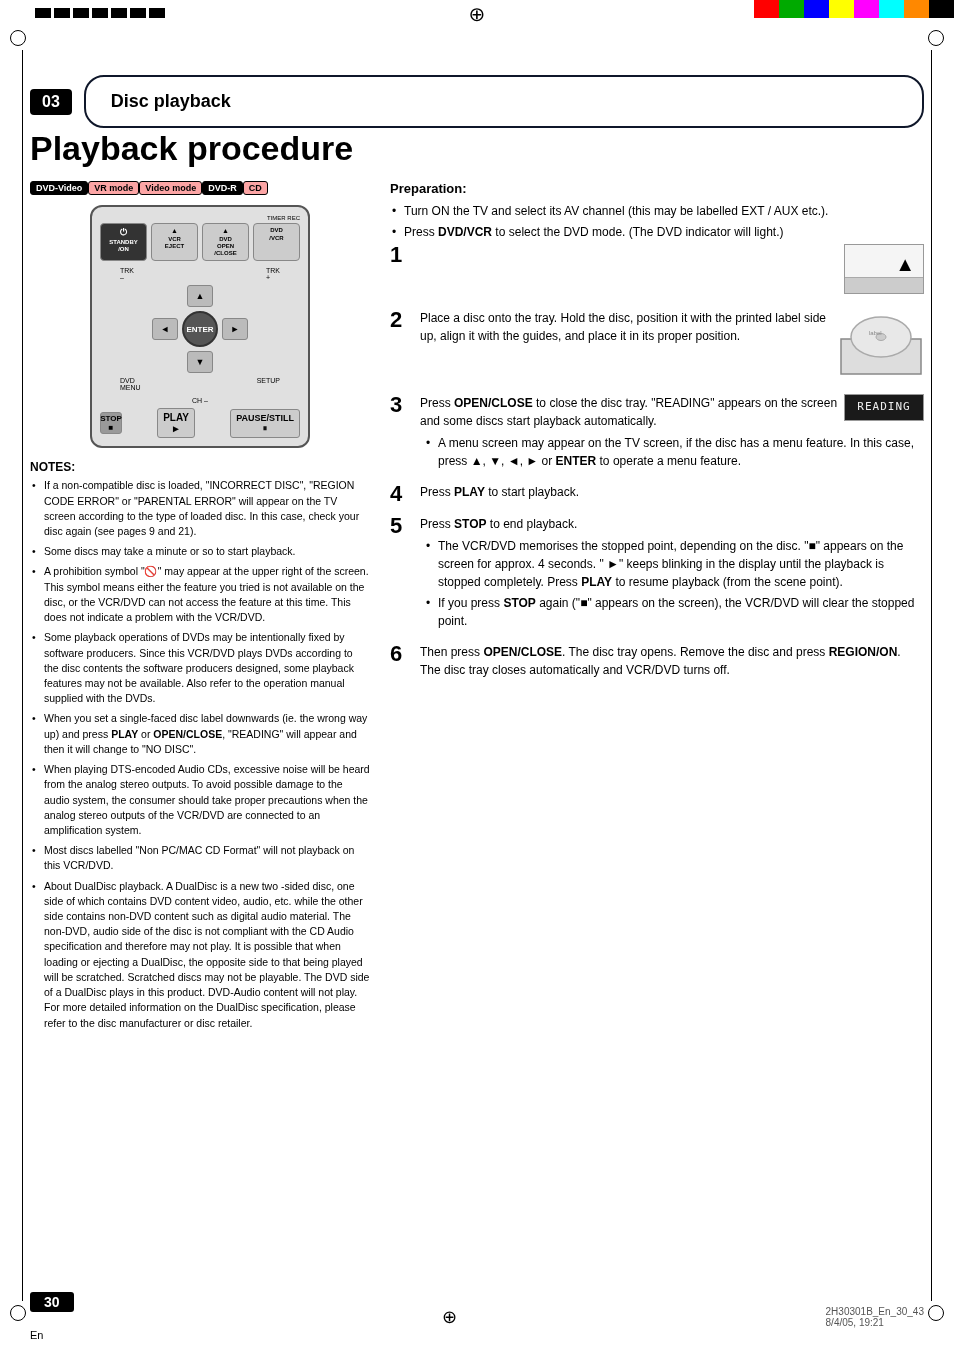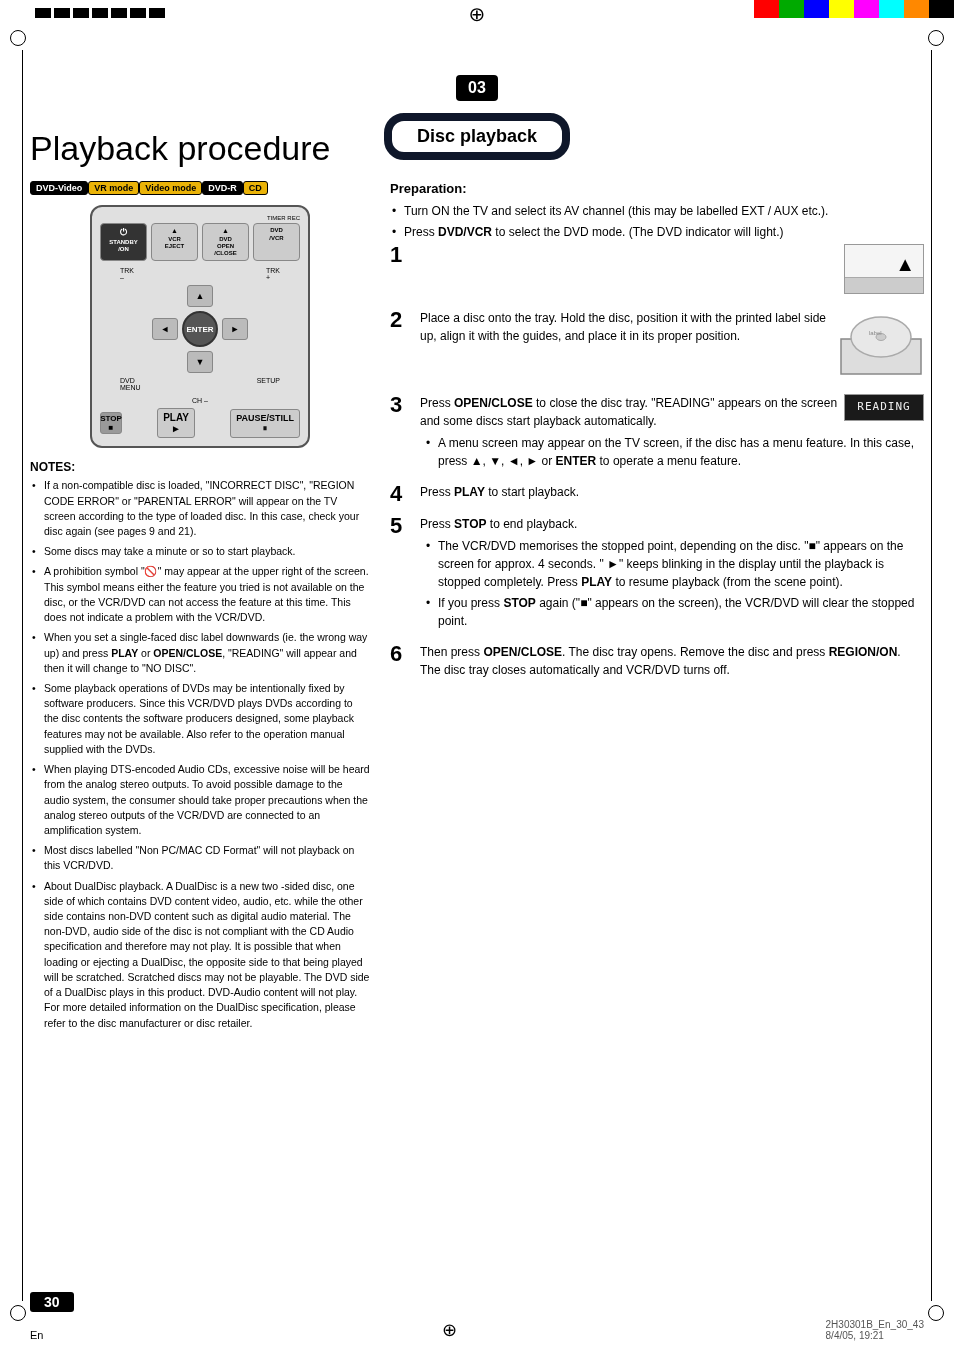"03" .chapter-header { flex-direction: column -> none }
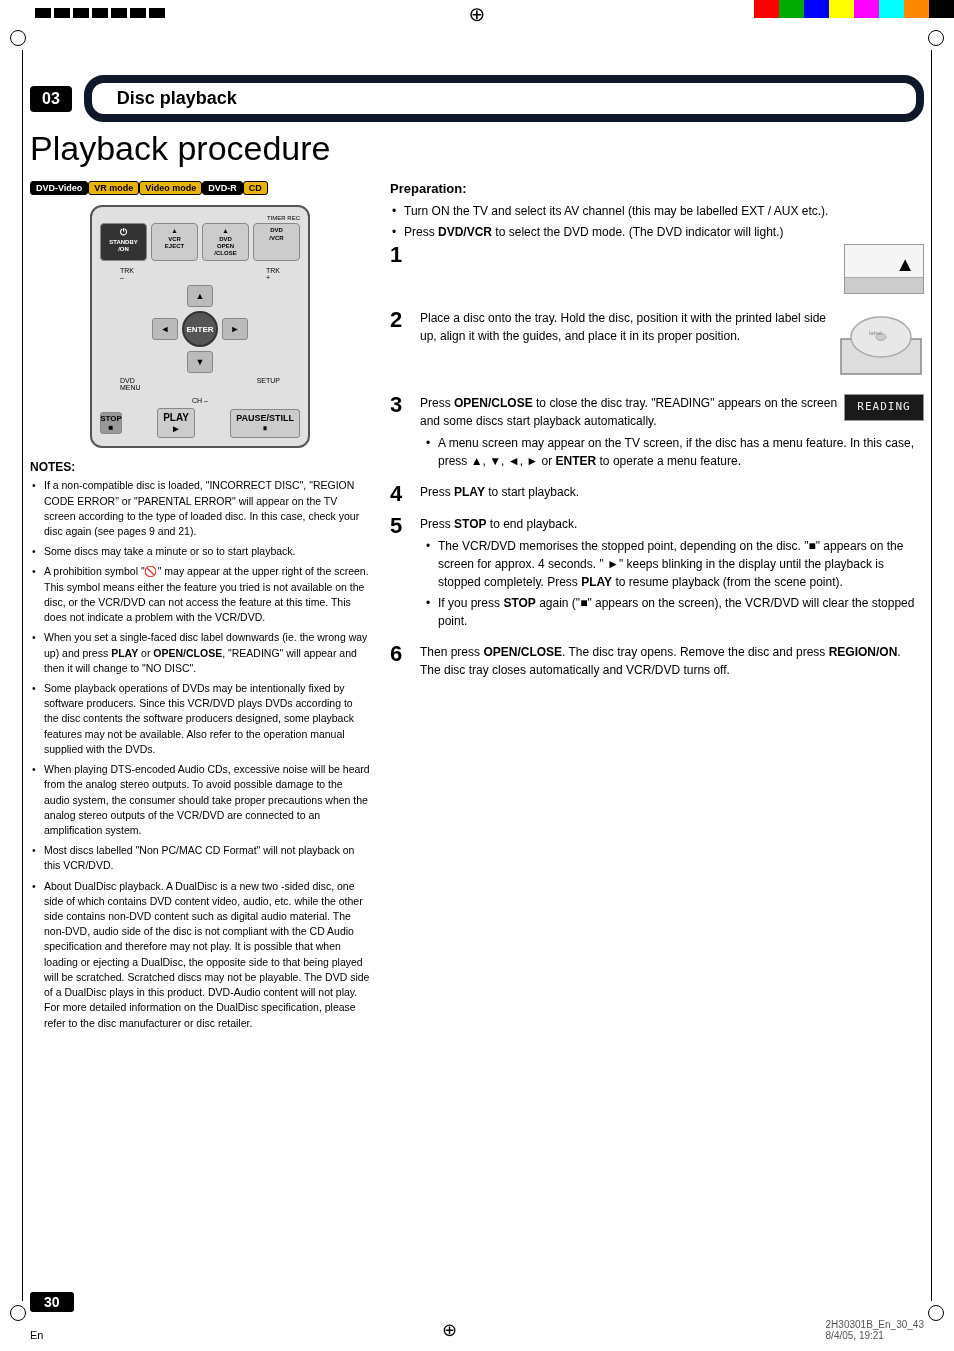"Disc playback" .chapter-title-box { border: 8px solid #0f172a -> 2px solid #0f172a; padding: 5px 25px -> 14px 25px }
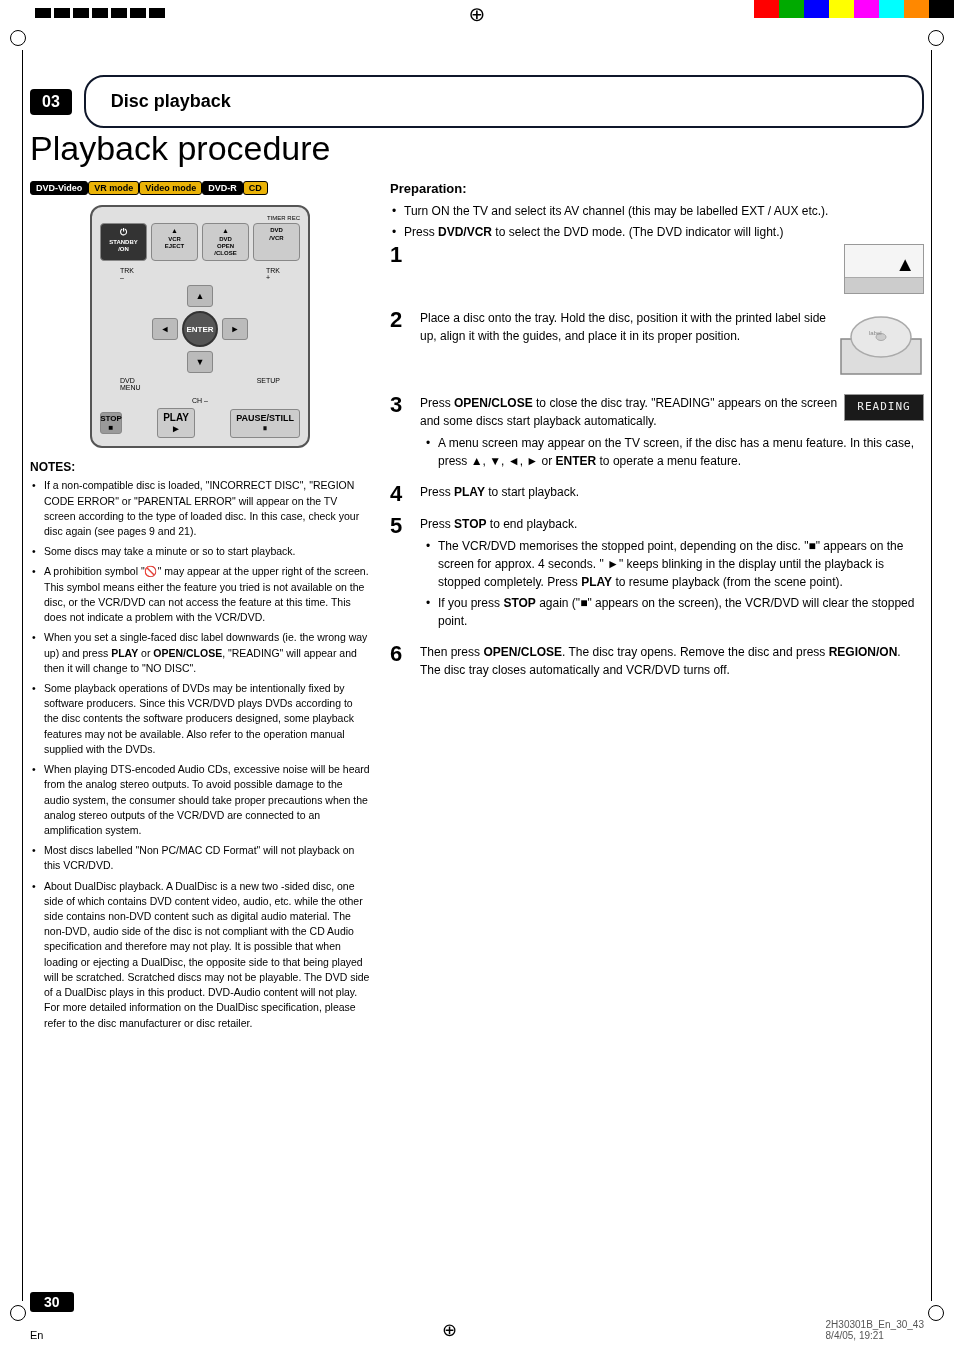"Playback procedure" .page-title { font-weight: normal -> bold }
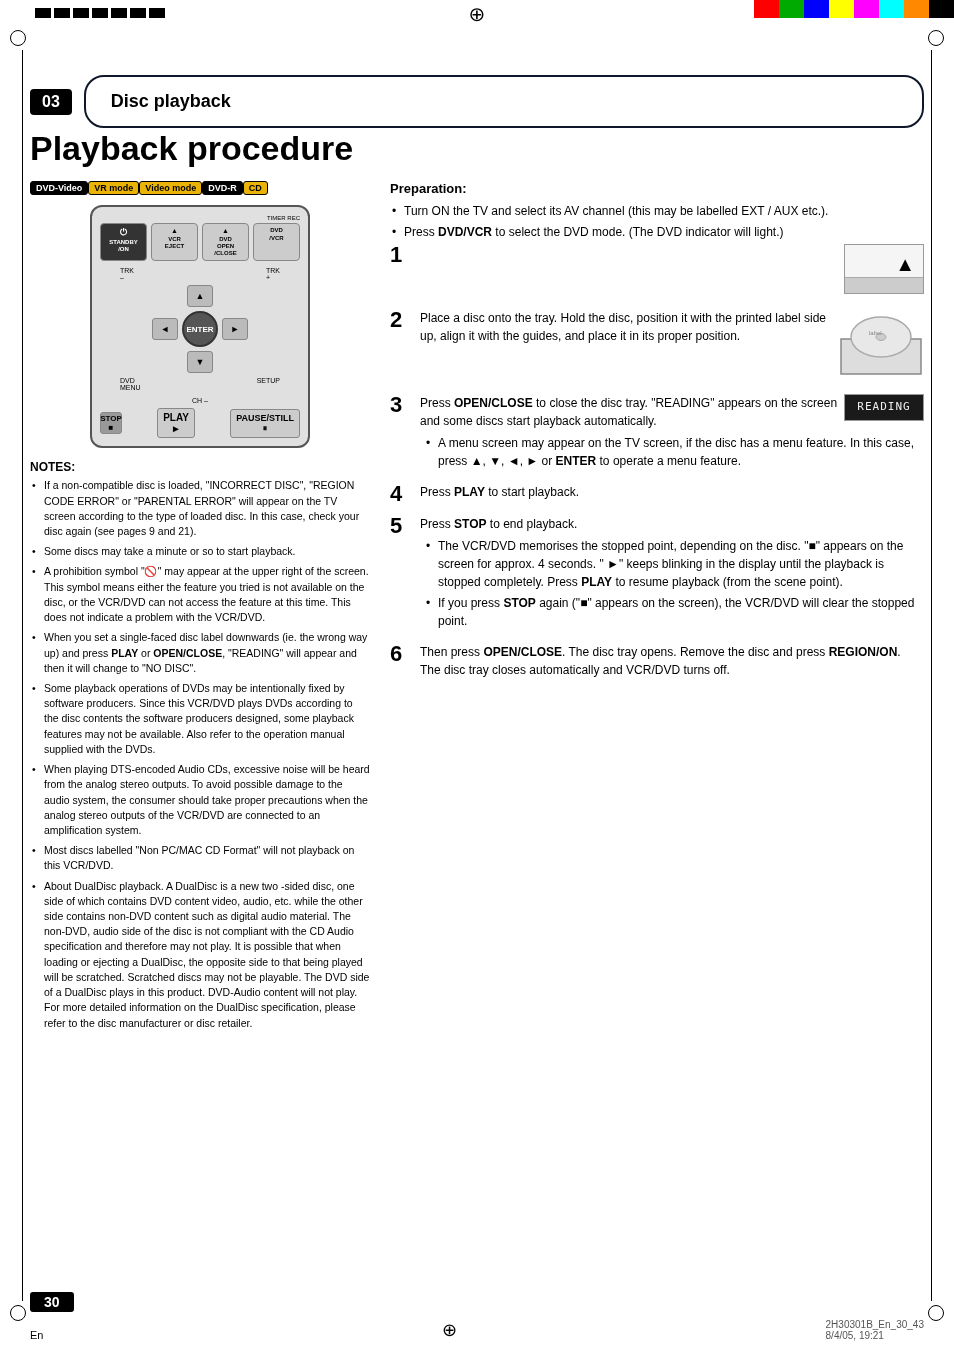"VR mode" .badge.outline { background: #eab308 -> #fca5a5 }
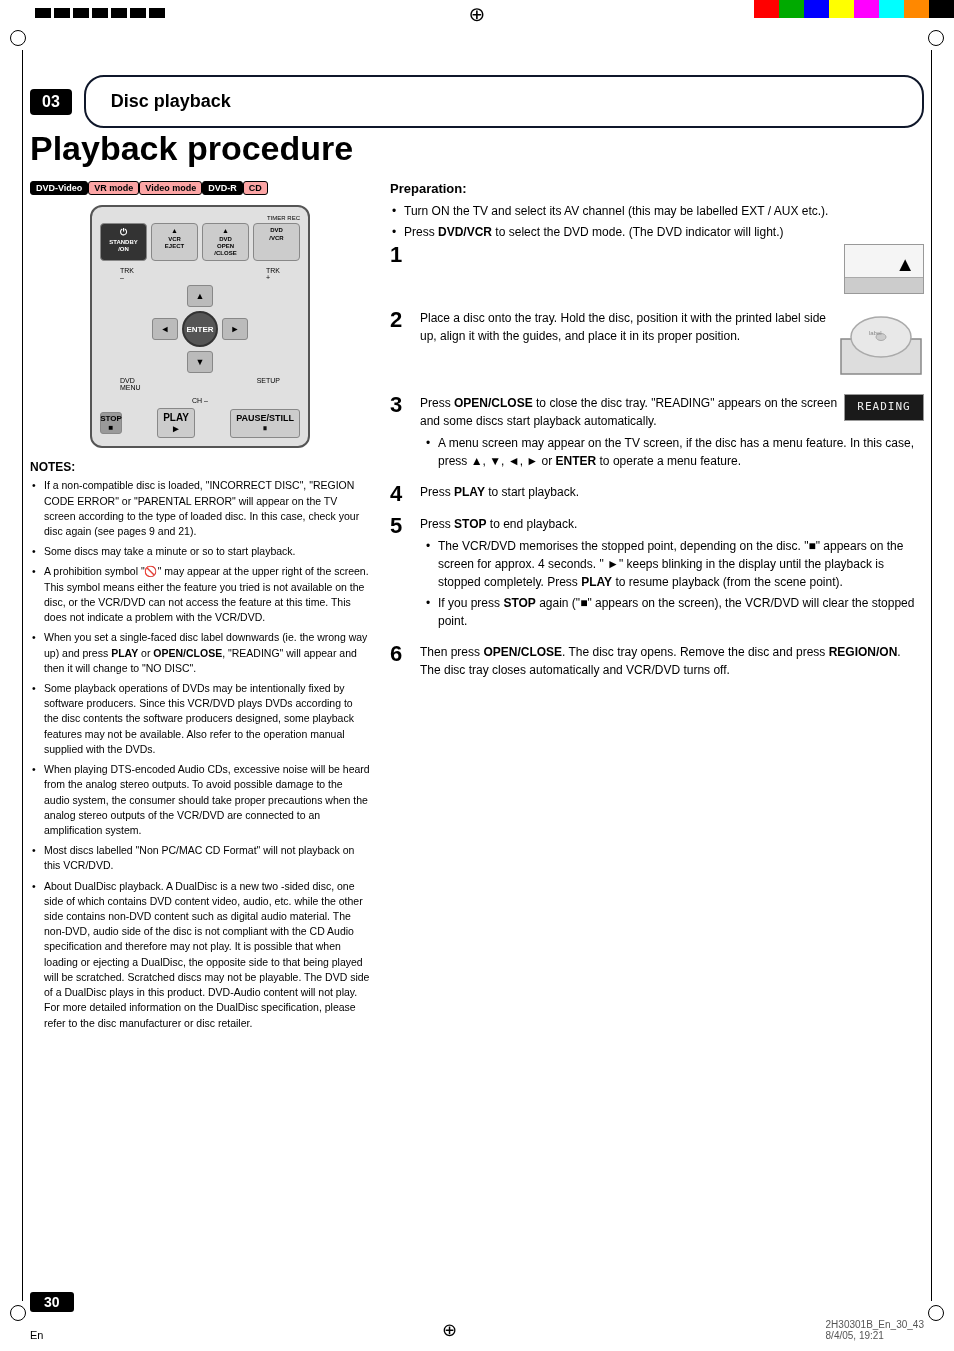"When you set a single-faced" li { order: before "Some playback operations of DVDs" -> after "Some playback operations of DVDs" }
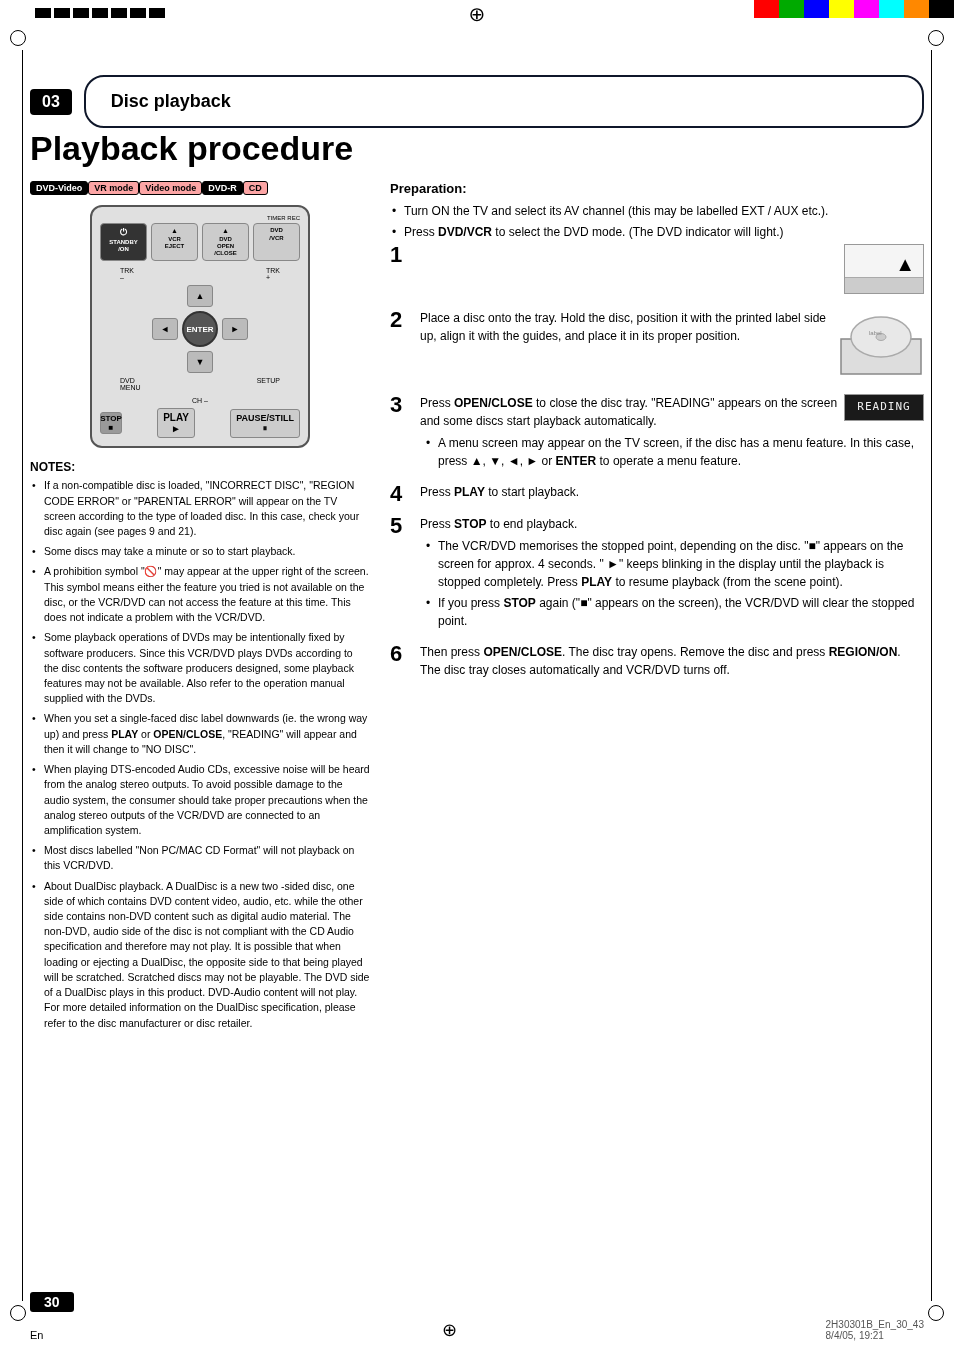"30" .page-footer { align-items: flex-end -> center }
